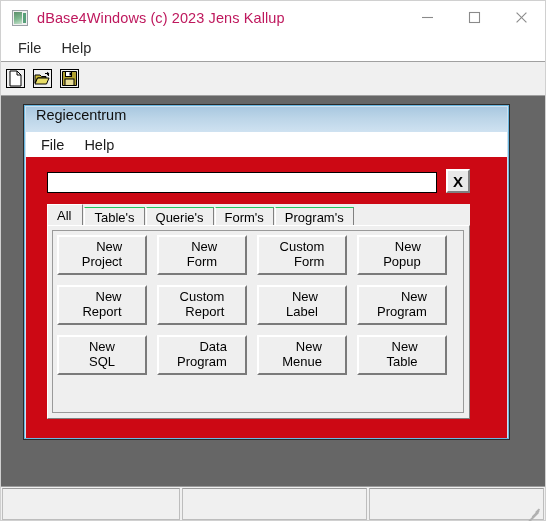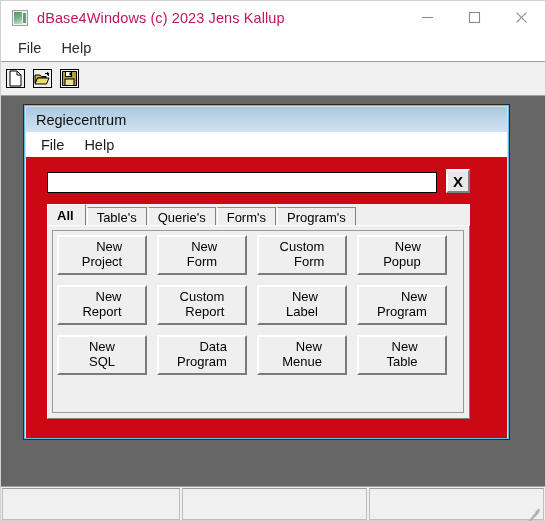"Regiecentrum" #child-titlebar { align-items: center -> none }
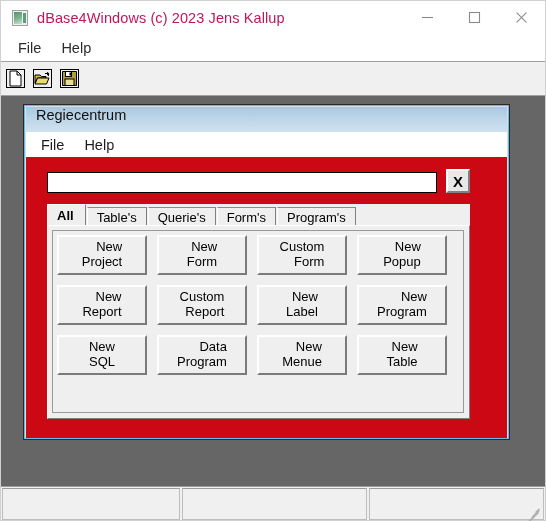"All" .tab.selected { font-weight: bold -> normal }
